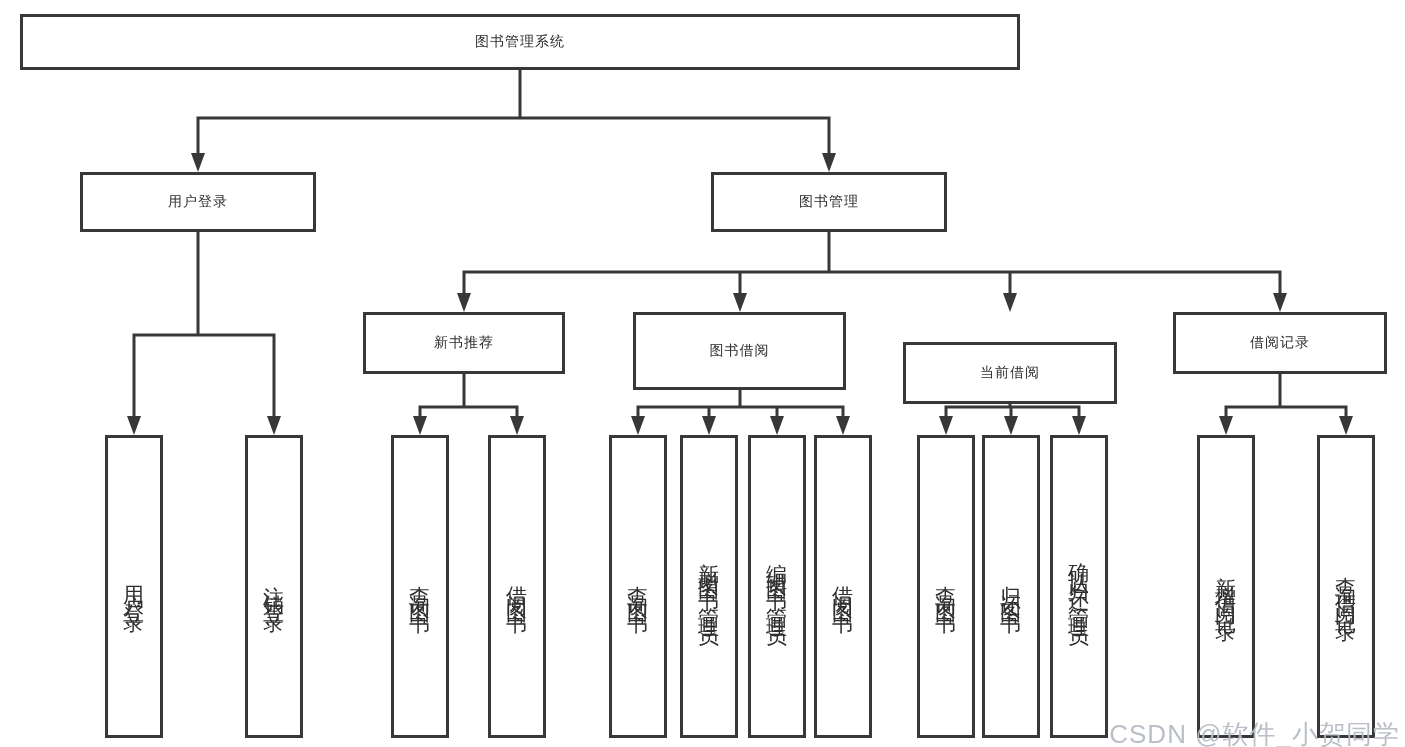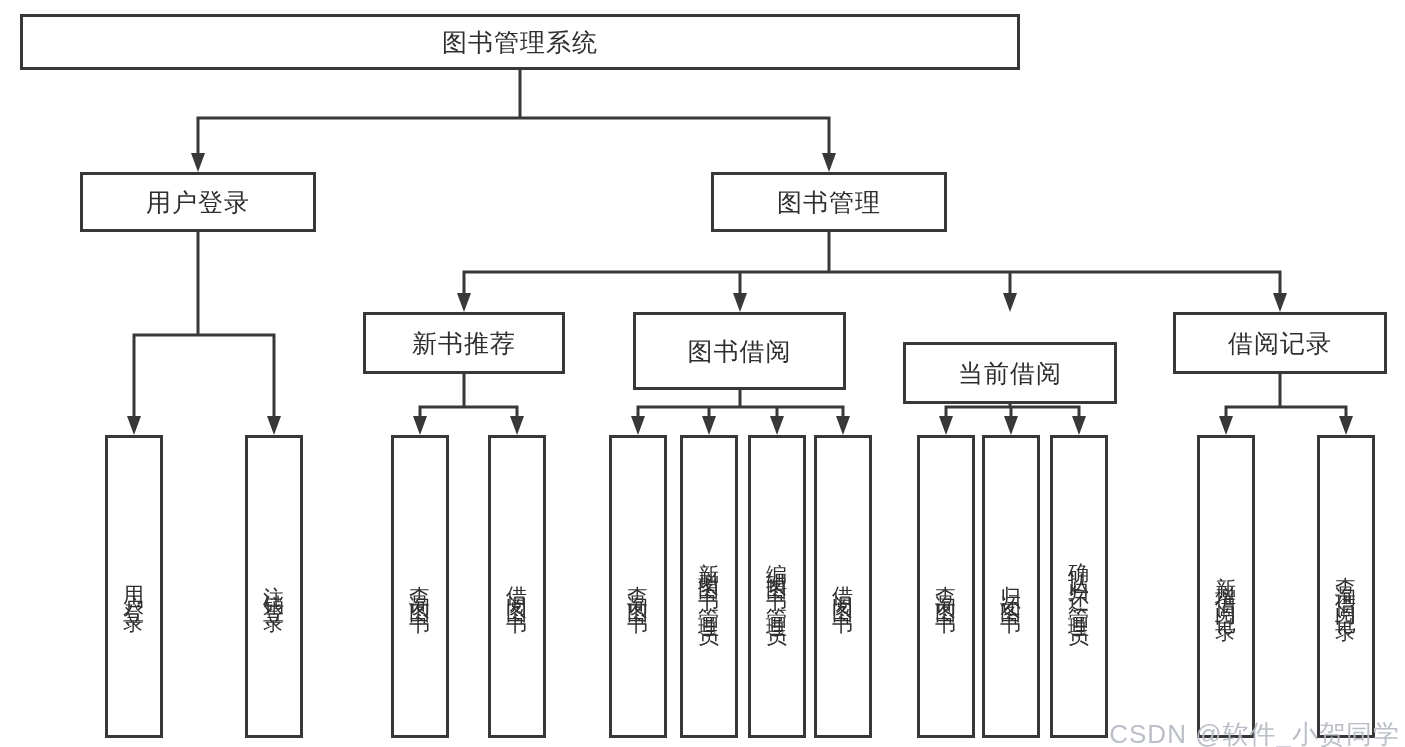"图书管理系统" .hbox { font-size: 25px -> 14px }
